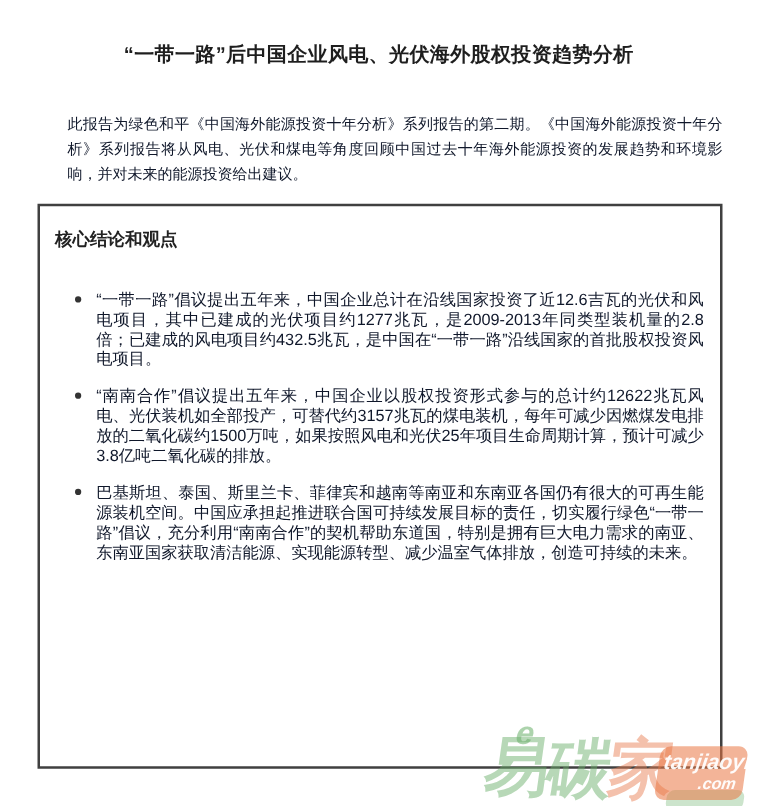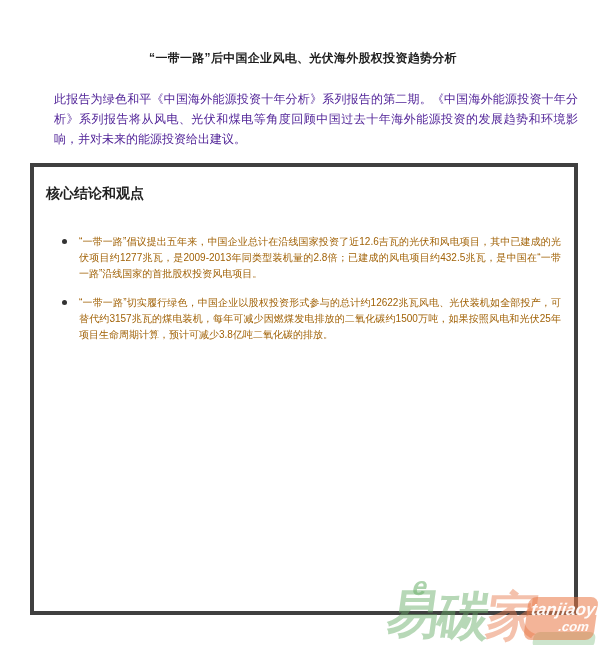"“一带一路”后中国企业风电、光伏海外股权投资趋势分析" .doc-title { font-size: 12px -> 16px; top: 50px -> 34px }
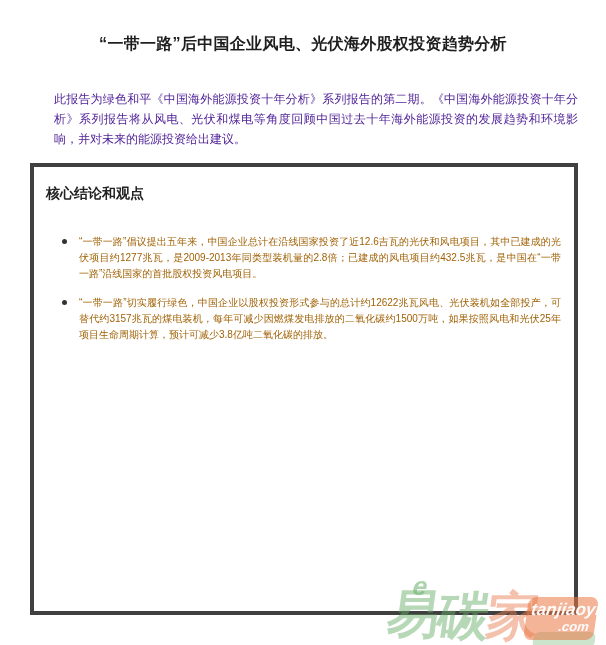"此报告为绿色和平《中国海外能源投资十年分析》系列报告的第二期。《中国海外能源投资" .doc-intro { color: #4c1d95 -> #0f172a }
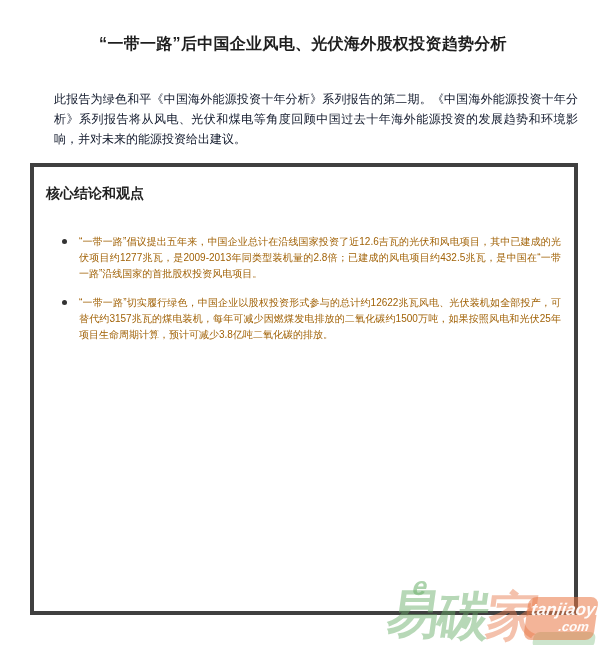"核心结论和观点" .summary-box { border: 4px solid #404040 -> 2px solid #404040 }
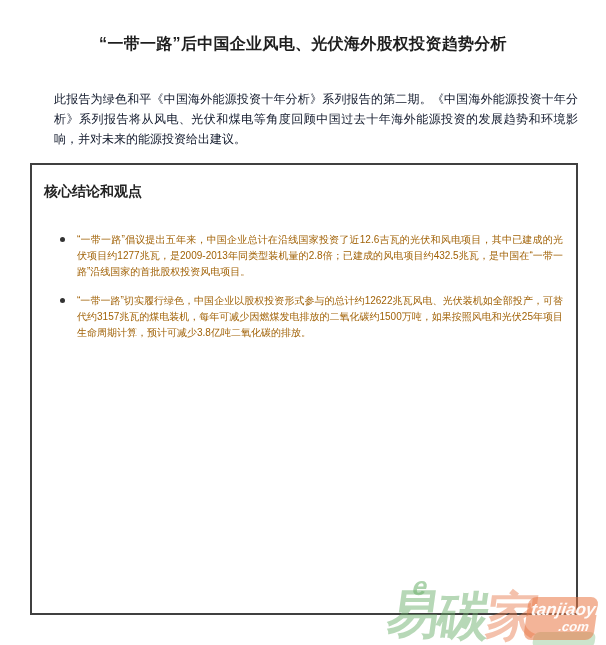"“一带一路”倡议提出五年来，中国企业总计在沿线国家投资了近12.6吉瓦的光伏和风" ul.bullet-list li { color: #a16207 -> #0f172a; font-size: 10px -> 13px }
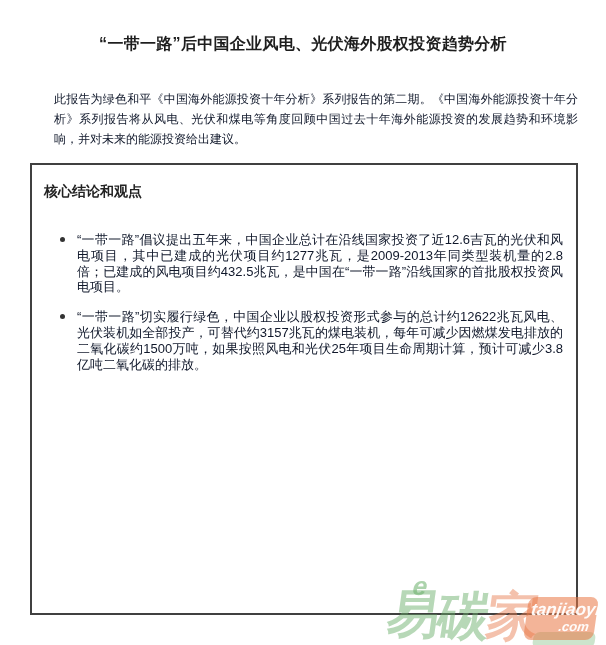"“一带一路”切实履行绿色，中国企业以股权投资形式参与的总计约12622兆瓦风电、" li { text: 一带一路”切实履行绿色 -> 南南合作”倡议提出五年来 }
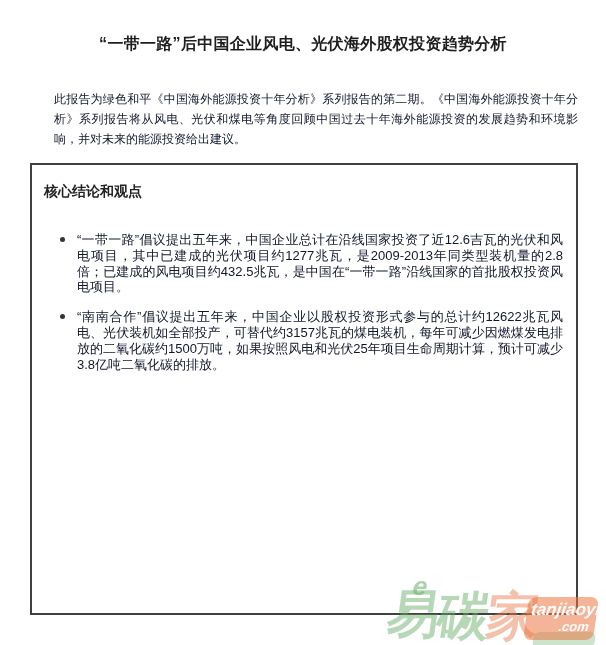"巴基斯坦、泰国、斯里兰卡、菲律宾和越南等南亚和东南亚各国仍有很大的可再生能源装机" li { html: none -> <li>巴基斯坦、泰国、斯里兰卡、菲律宾和越南等南亚和东南亚各国仍有很大的可再生能源装机空间。中国应承担起推进联合国可持续发展目标的责任，切实履行绿色“一带一路”倡议，充分利用“南南合作”的契机帮助东道国，特别是拥有巨大电力需求的南亚、东南亚国家获取清洁能源、实现能源转型、减少温室气体排放，创造可持续的未来。</li> }
